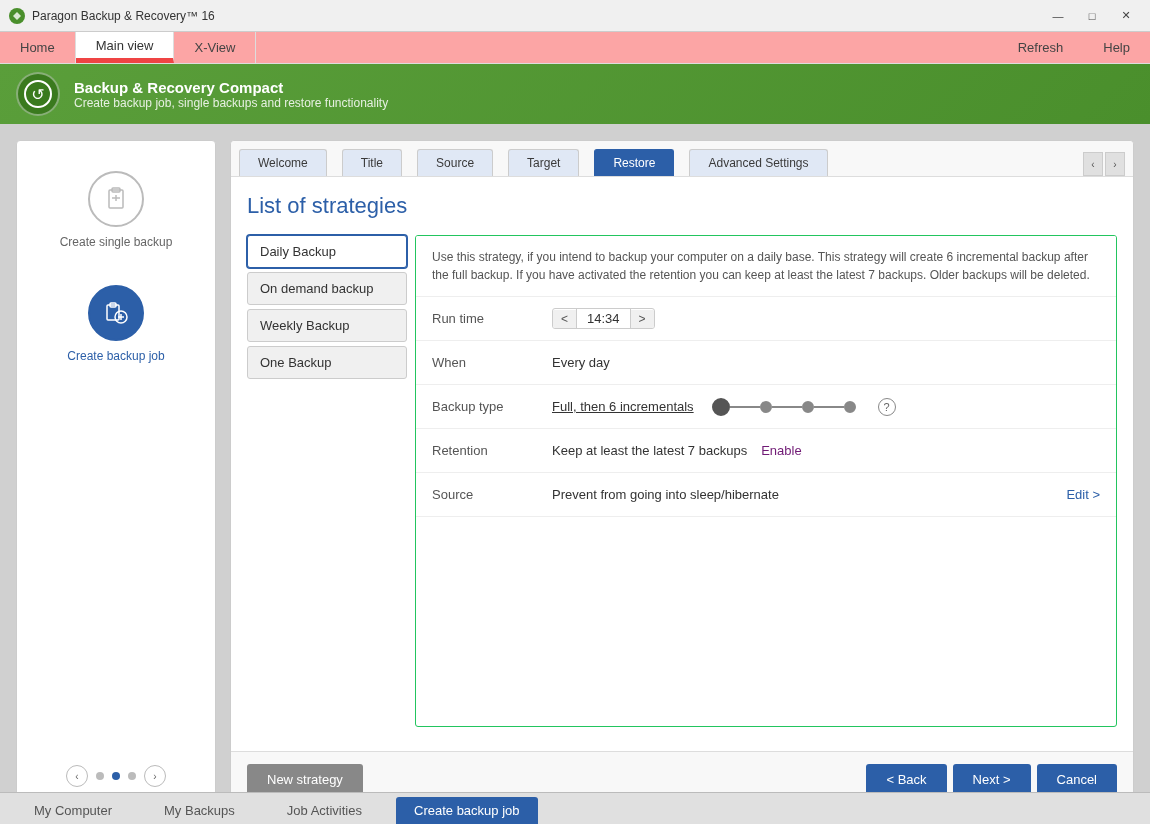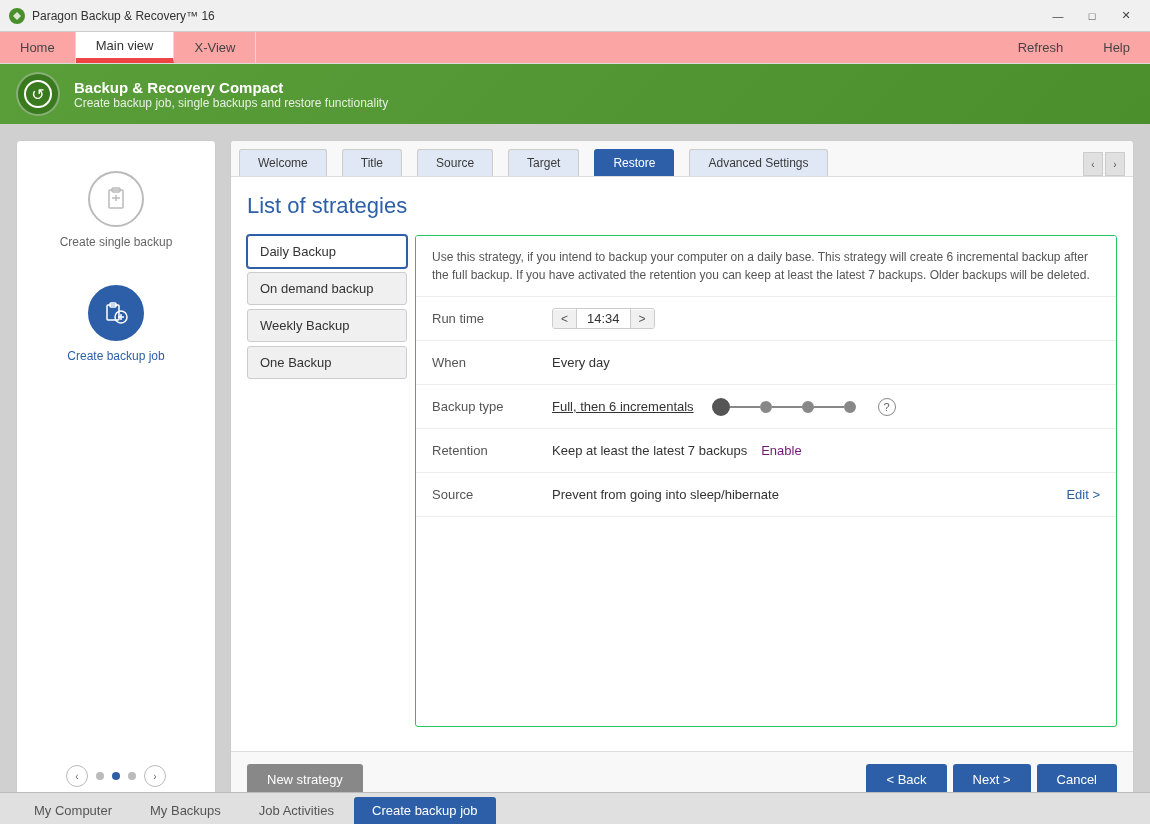"My Computer" .bottom-tabs { gap: 2px -> 16px }
